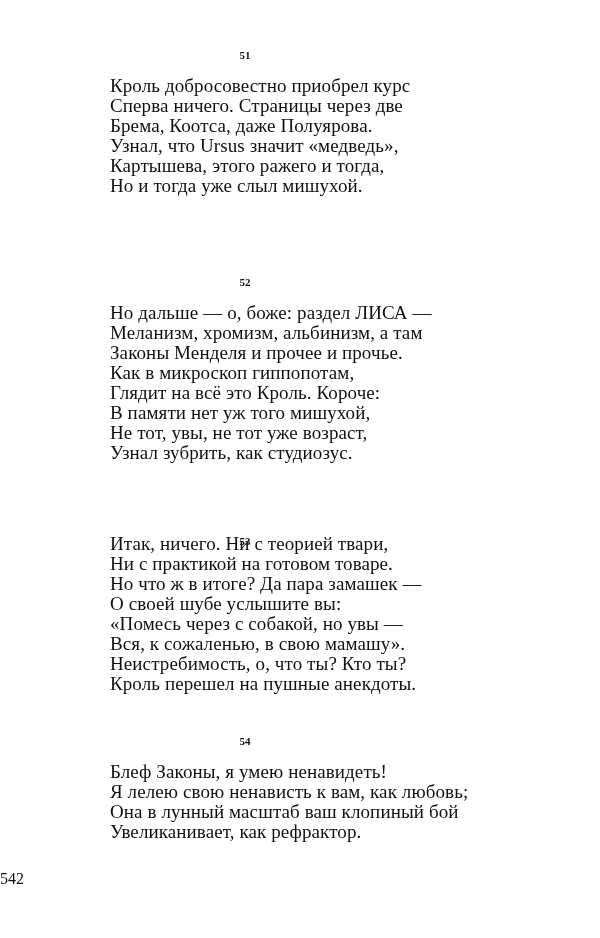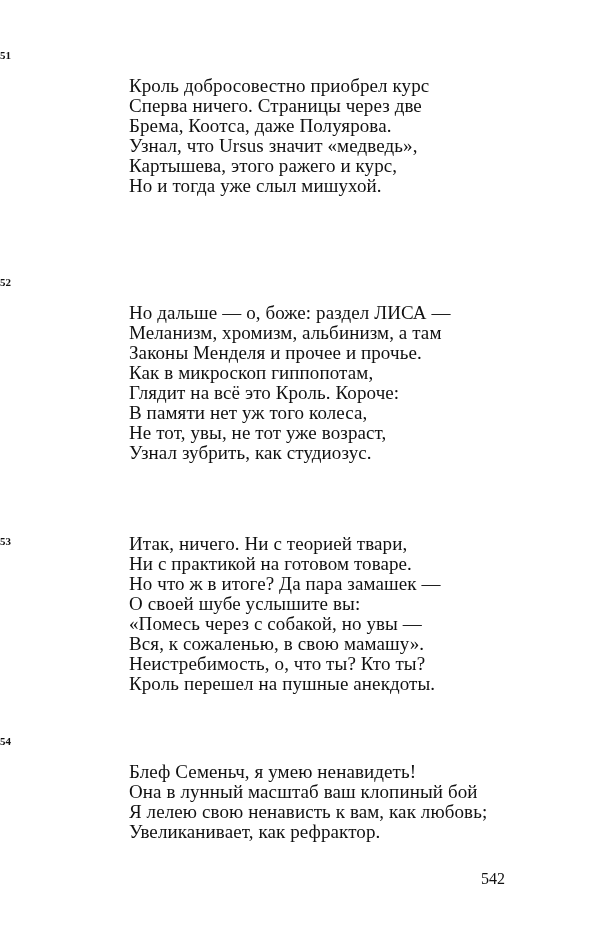"51" .num { text-align: none -> center }
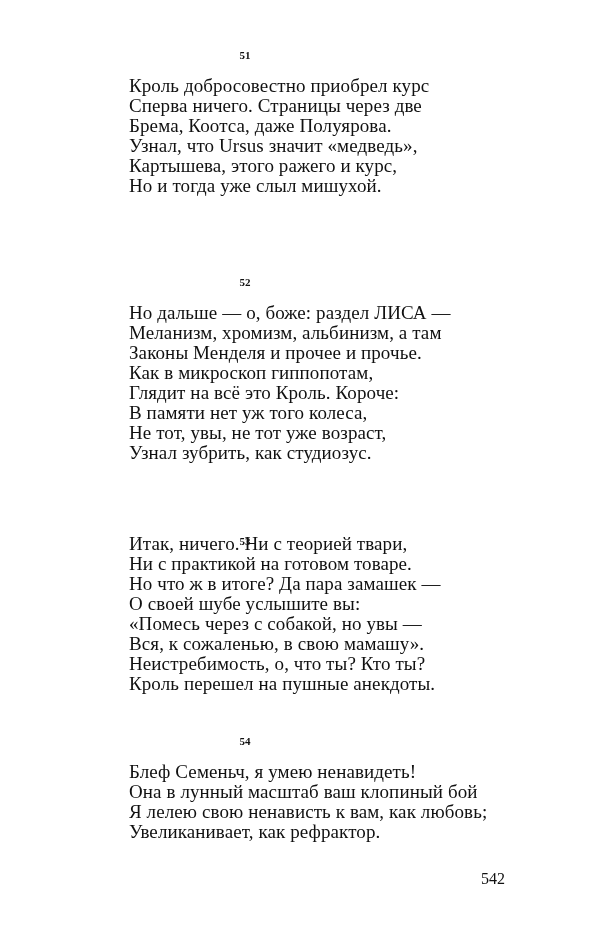"Кроль добросовестно приобрел курс" .stanza { margin-left: 19px -> none }
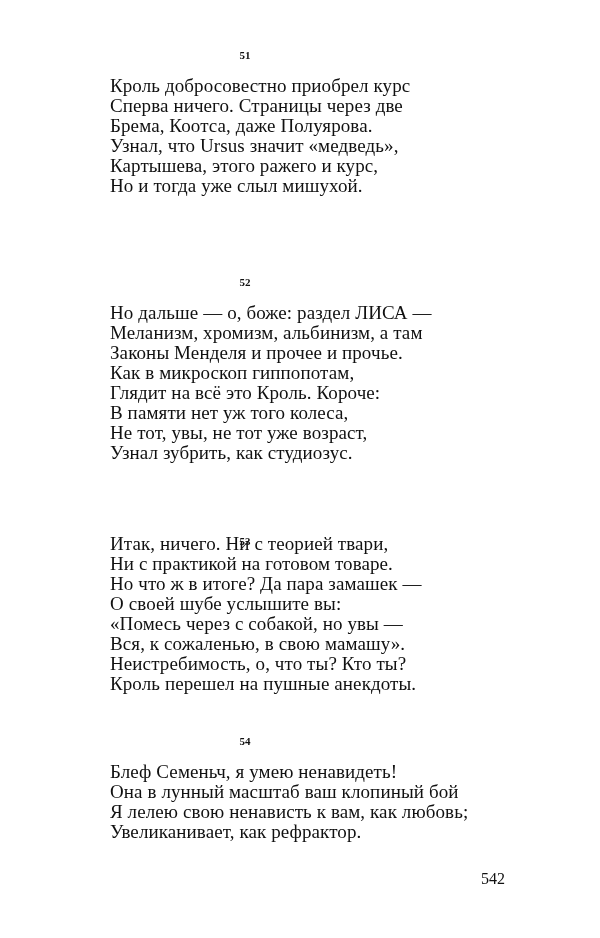"Картышева, этого ражего и курс," div.line { text: курс -> тогда }
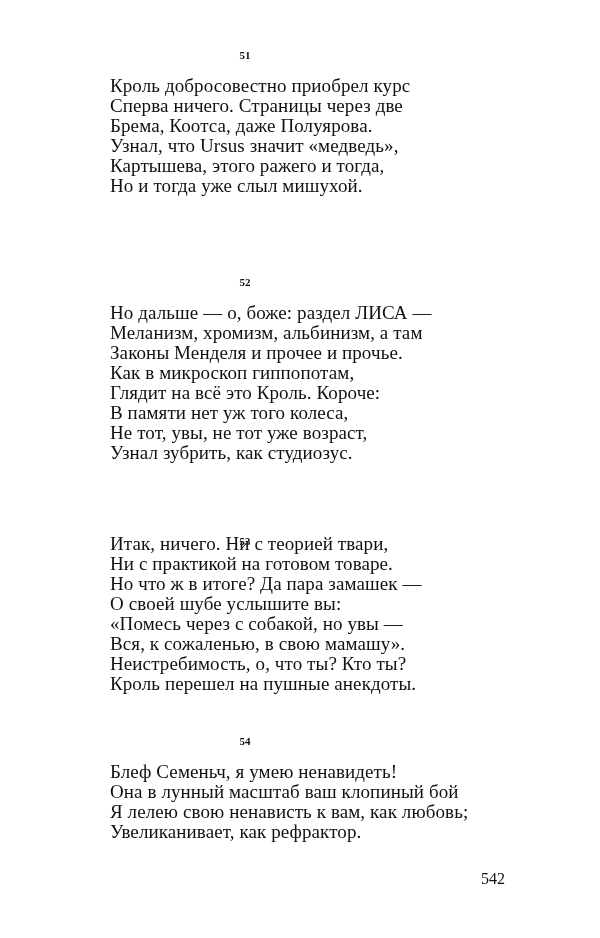"В памяти нет уж того" div.line { text: колеса -> мишухой }
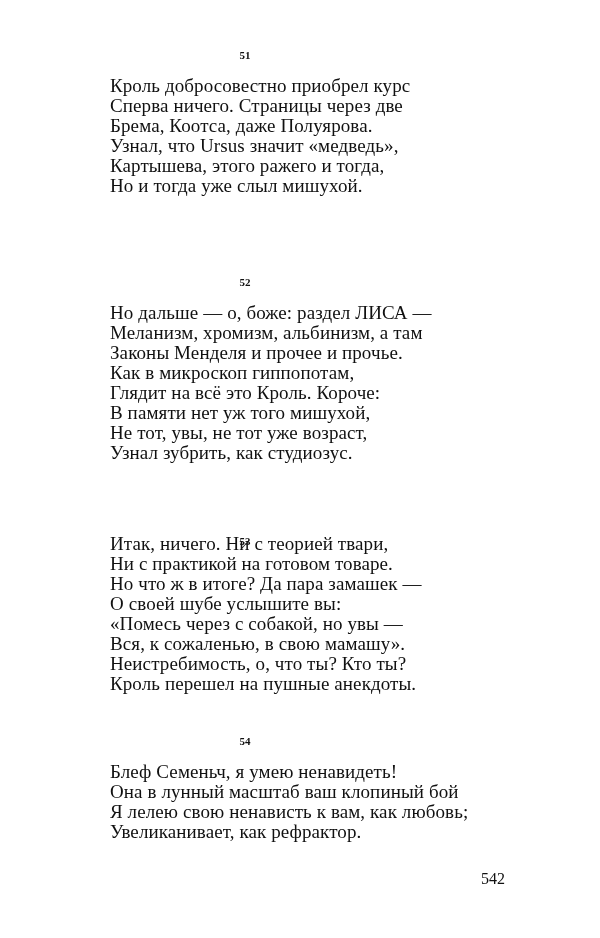"Блеф Семеньч, я умею ненавидеть!" div.line { text: Семеньч -> Законы }
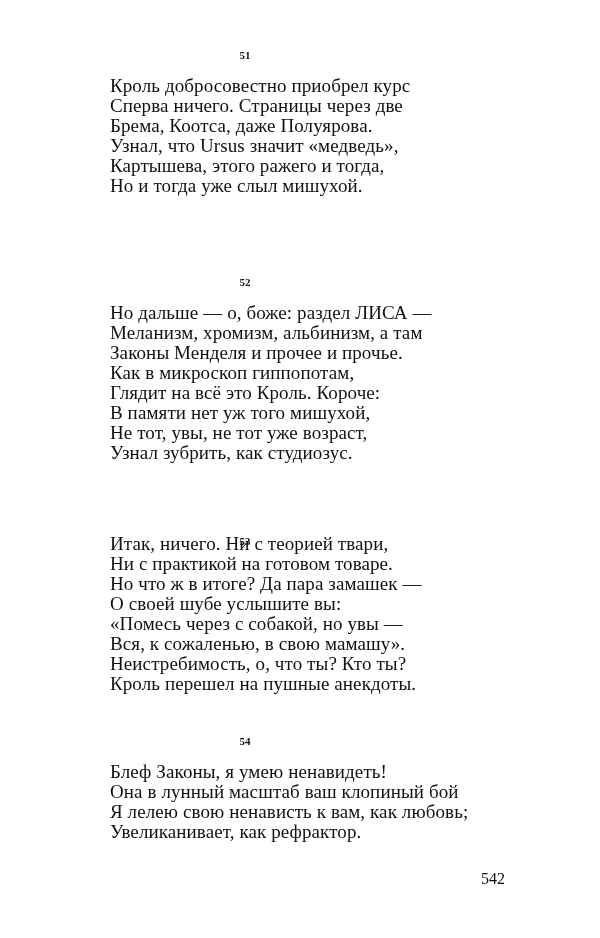"Она в лунный масштаб ваш" div.line { order: before "Я лелею свою ненависть к" -> after "Я лелею свою ненависть к" }
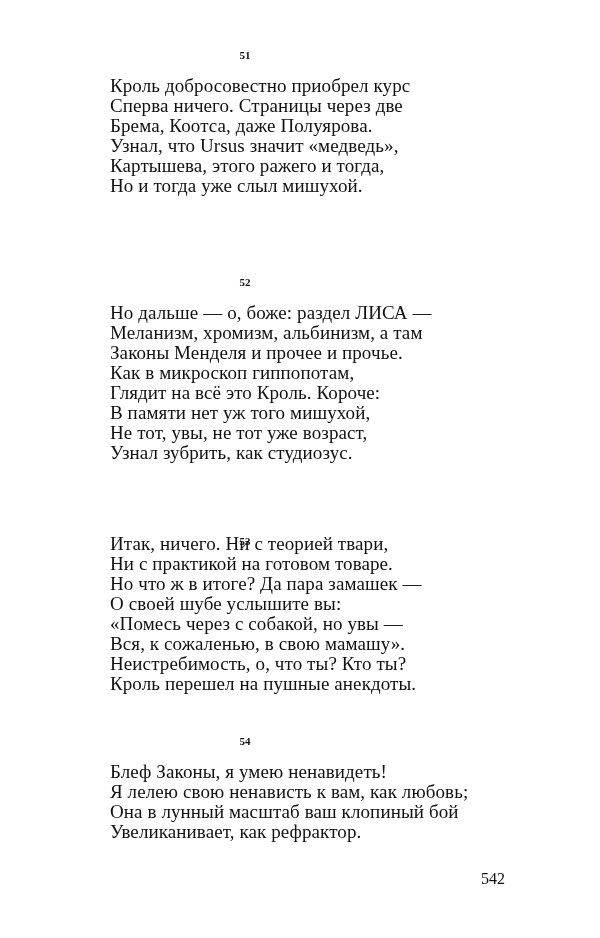"542" .folio { text-align: right -> left }
